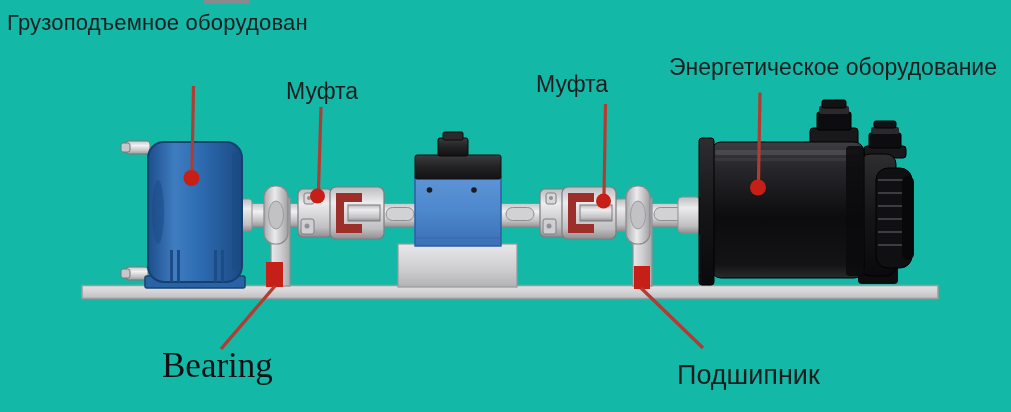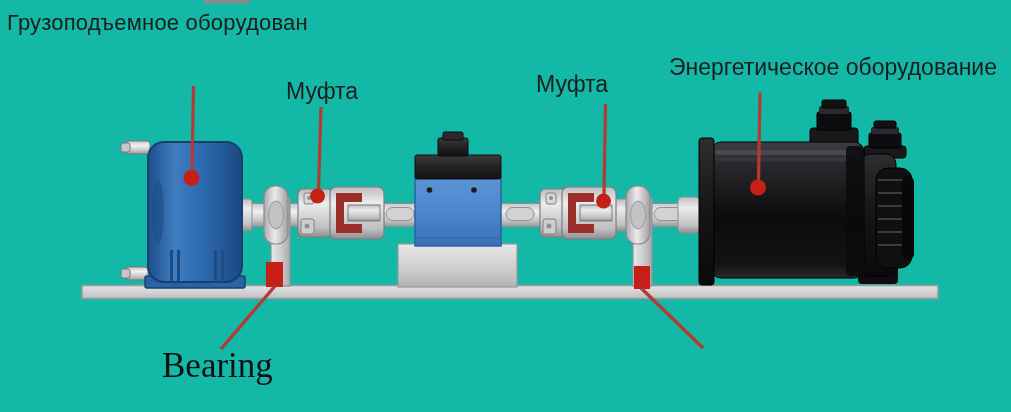"Подшипник" div.lbl { html: none -> <div>Подшипник</div> }
